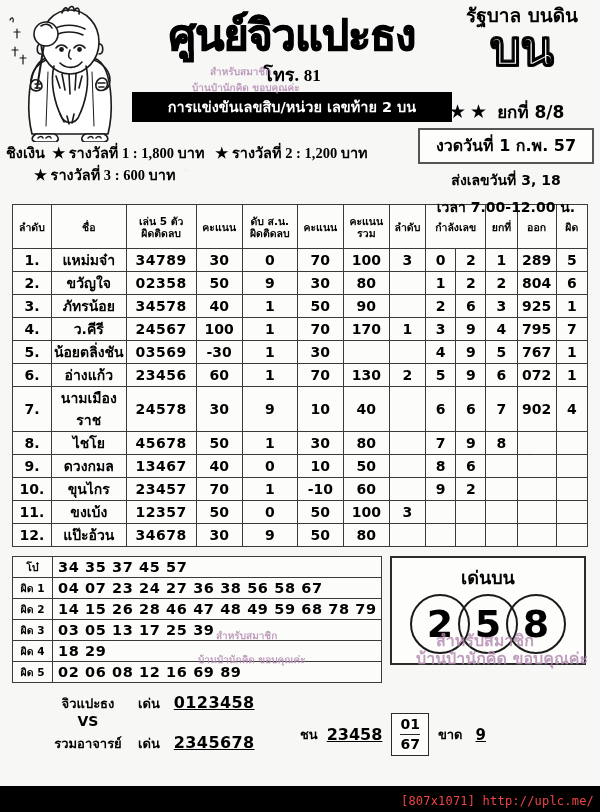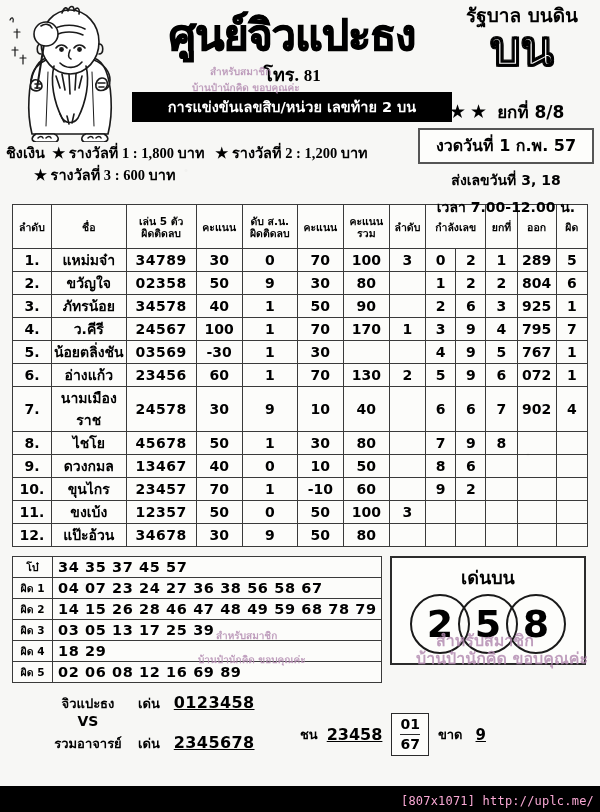"[807x1071] http://uplc.me/" #footer-text { color: #f9a8d4 -> #ef4444 }
